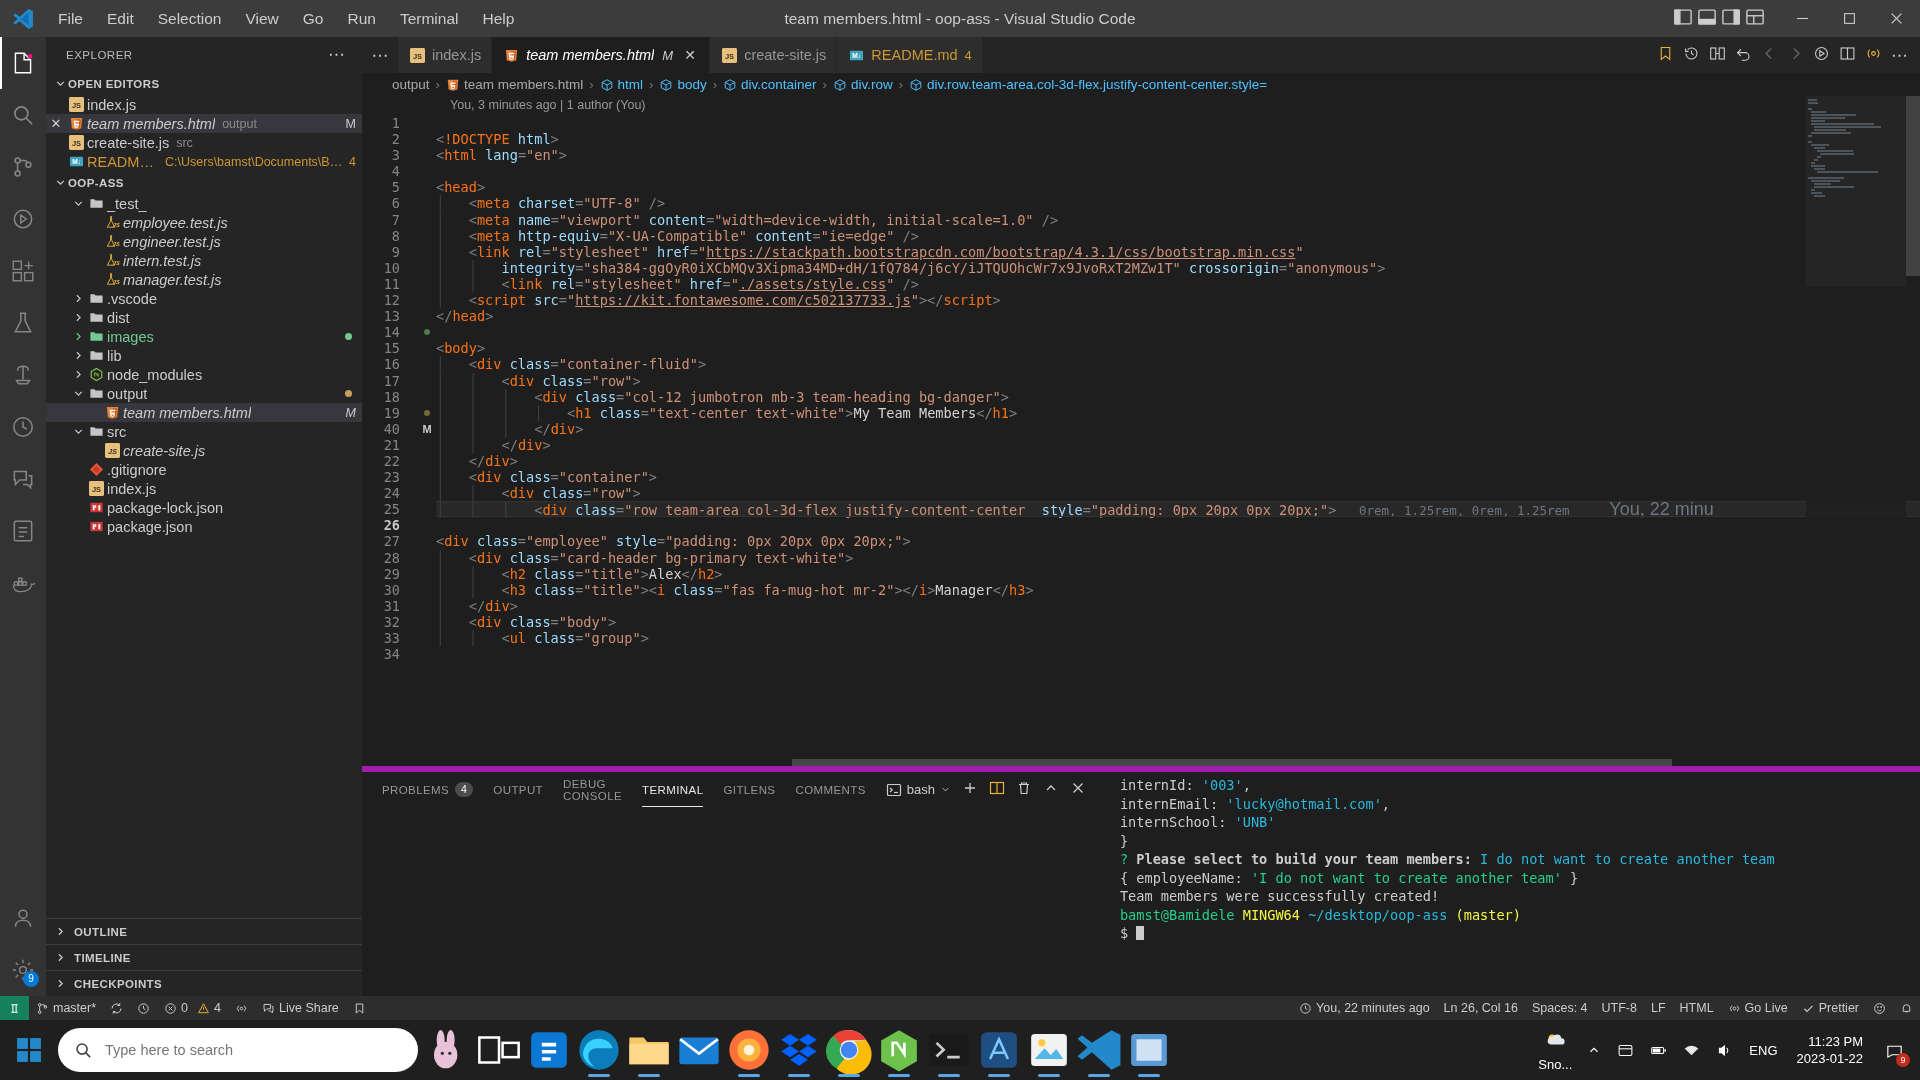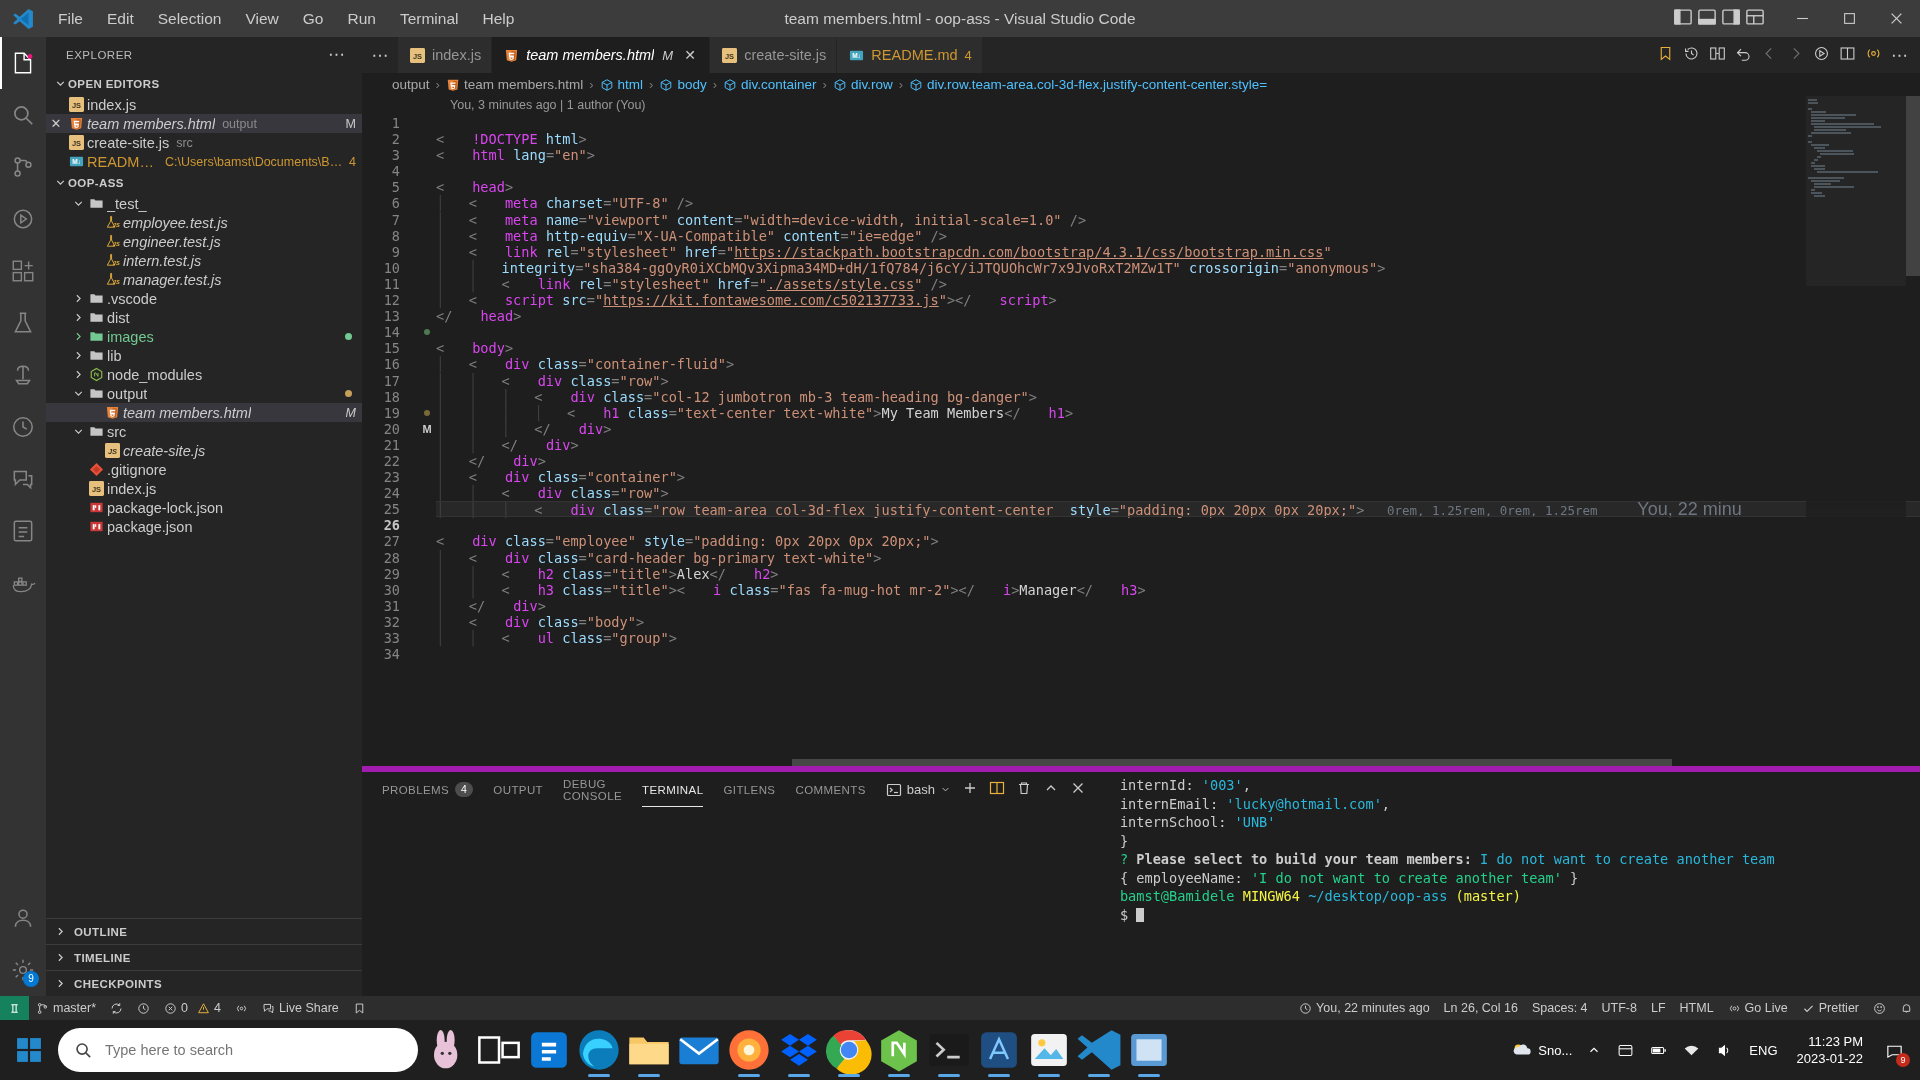"!DOCTYPE" .tagname { color: #d946ef -> #f97316; margin-left: 28px -> none }
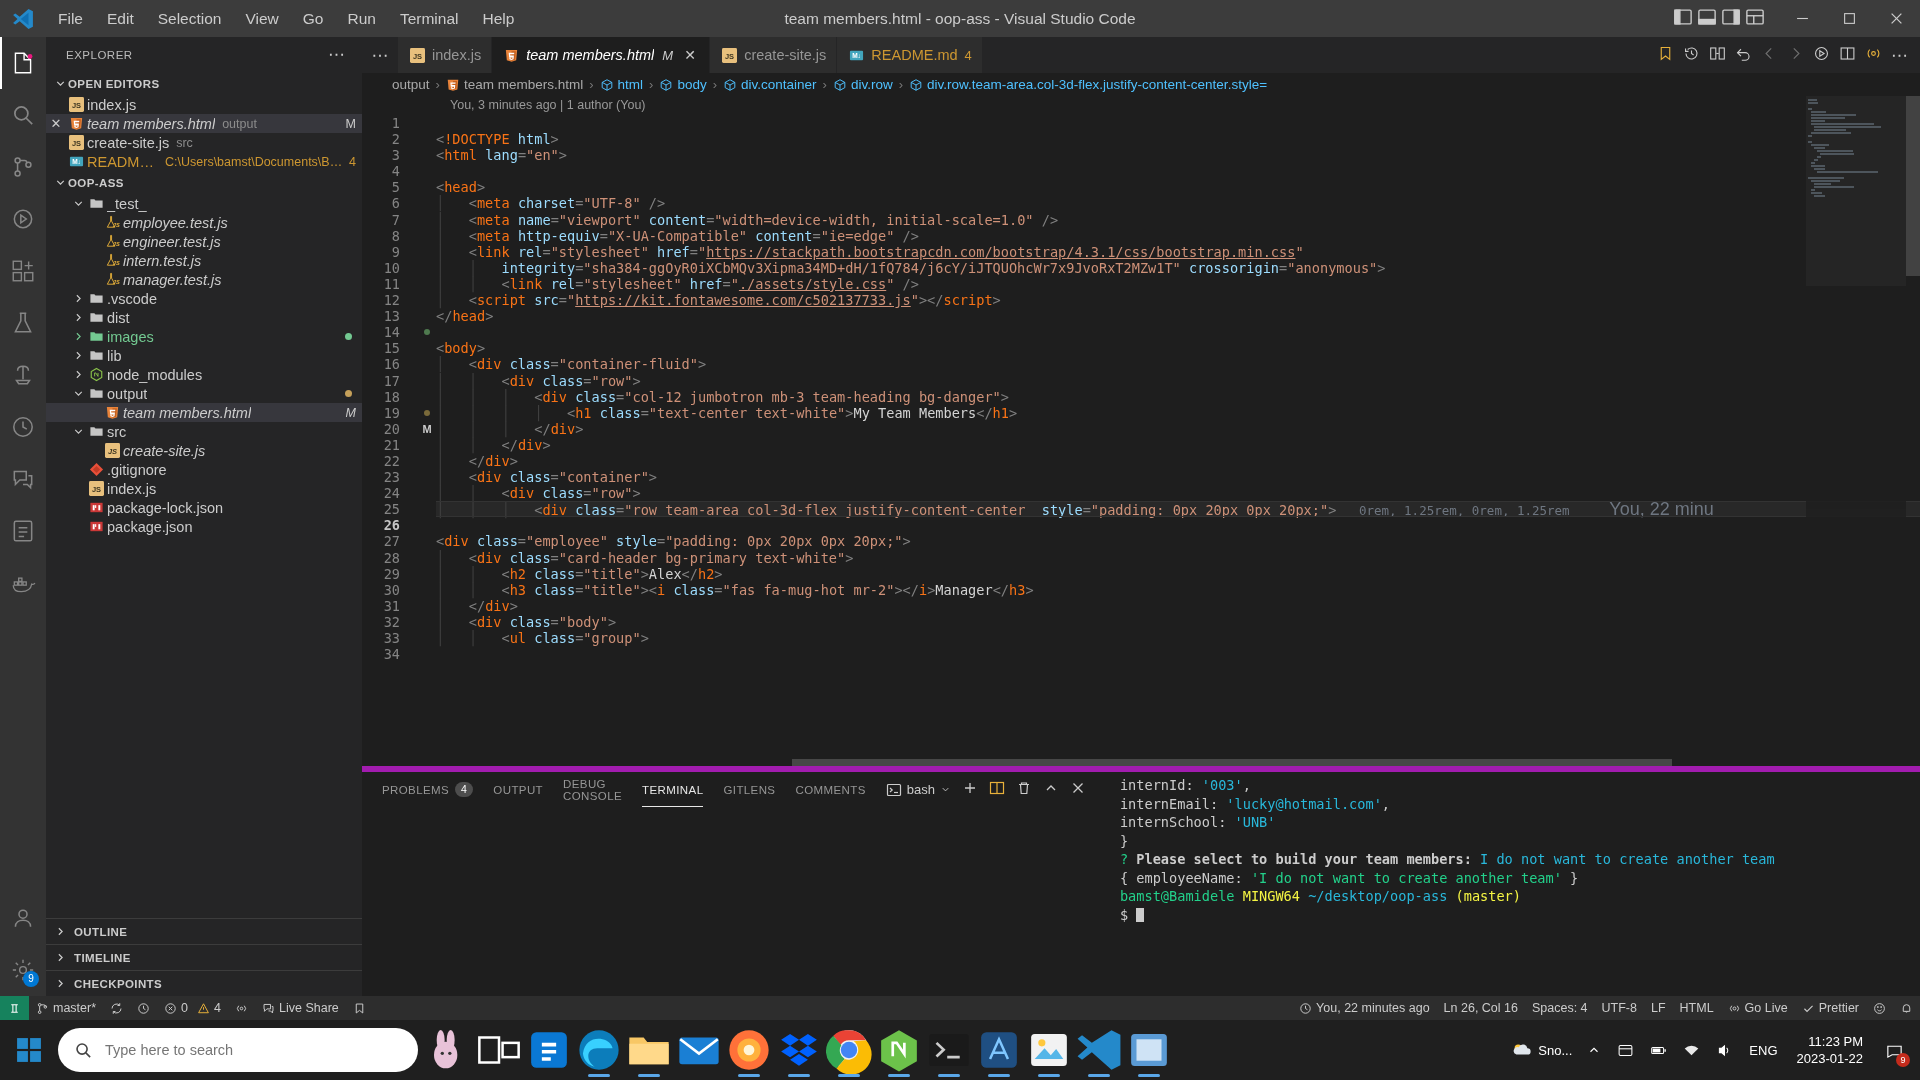"20" div.gnum { text: 20 -> 40 }
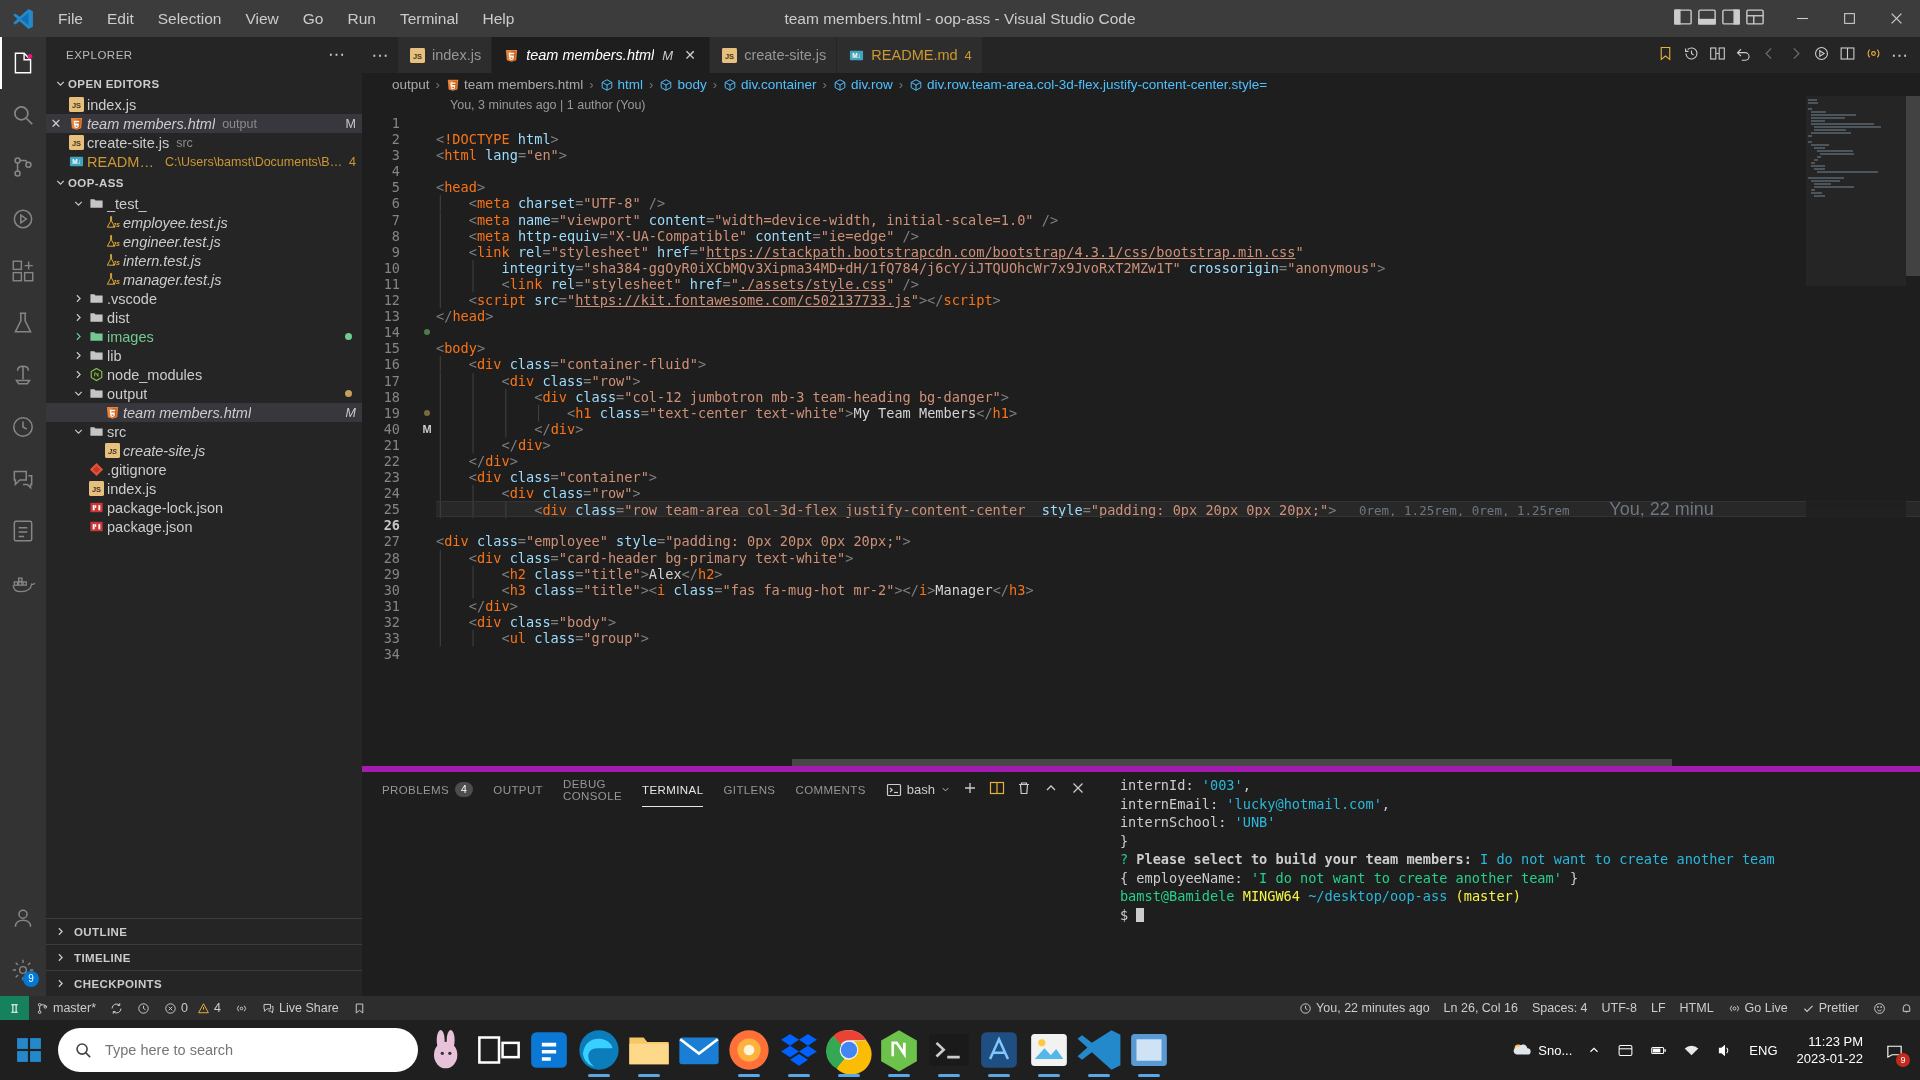"Team members were successfully created!" div { html: none -> <div><span>Team members were successfully created!</span></div> }
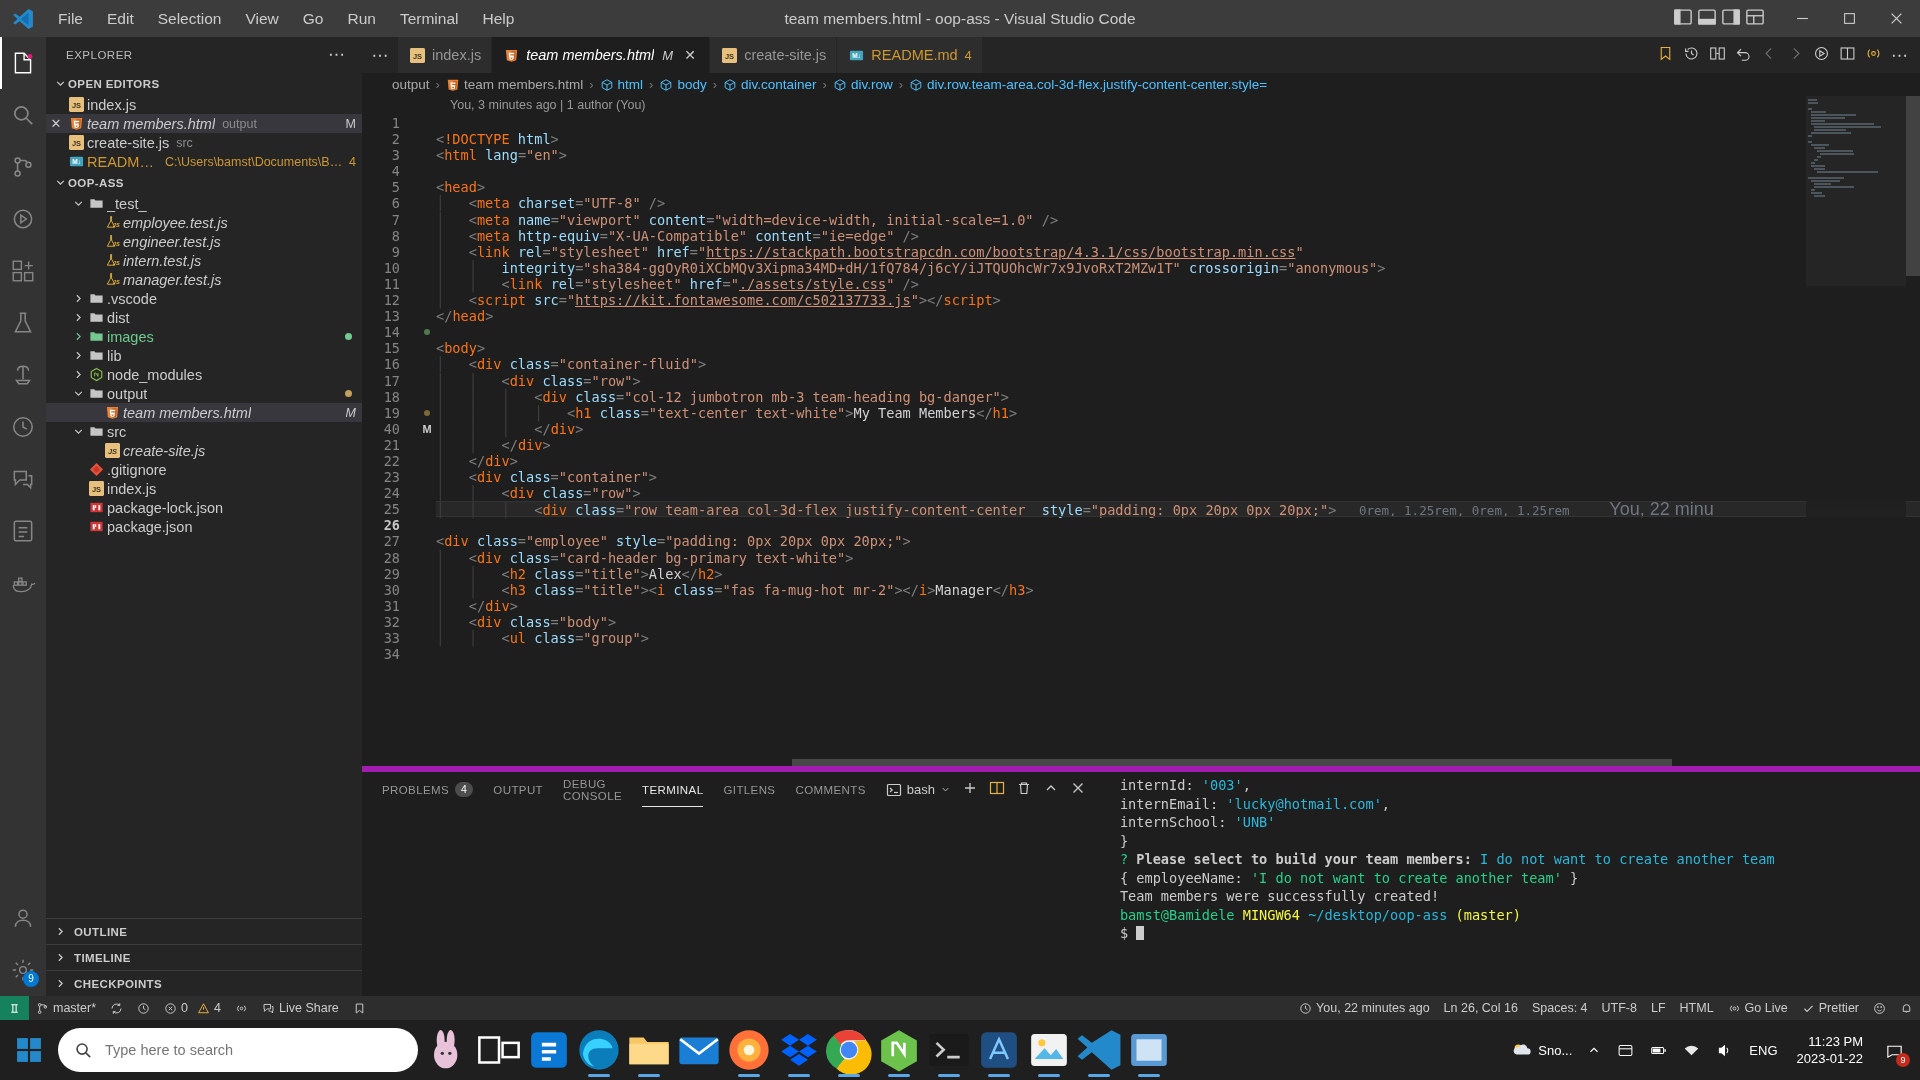"Sno..." .sno-chip { flex-direction: none -> column }
